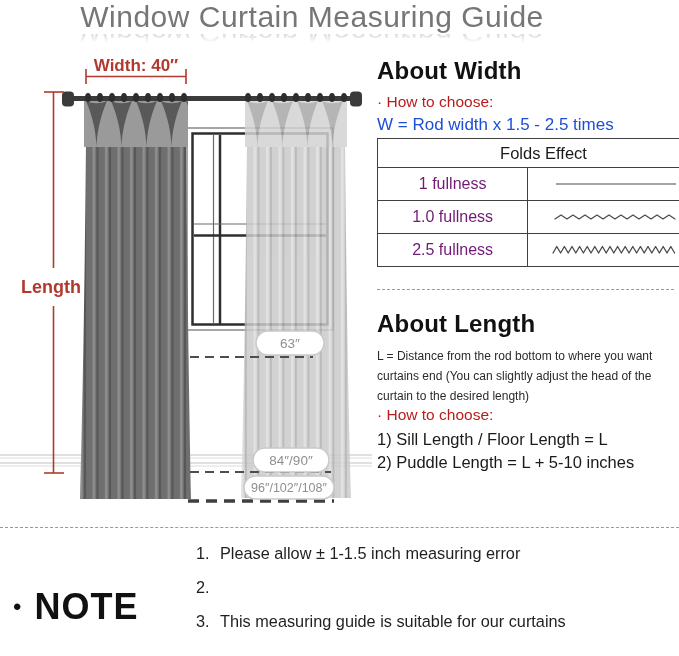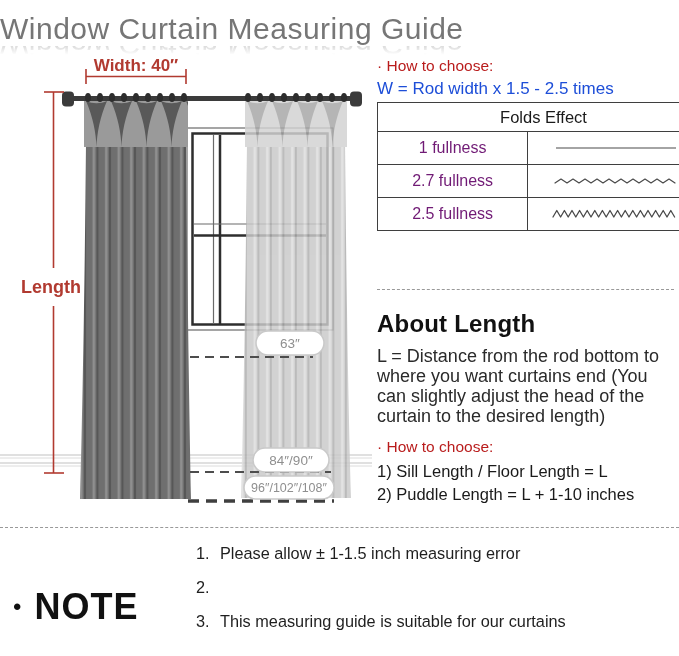"Window Curtain Measuring Guide" .title-block { text-align: left -> center; top: 12px -> 0 }
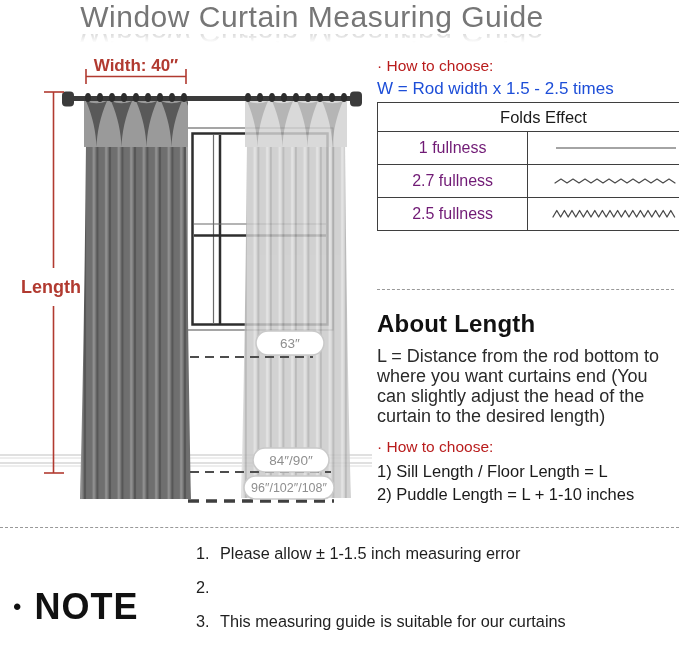"About Width" h2 { html: none -> <h2>About Width</h2> }
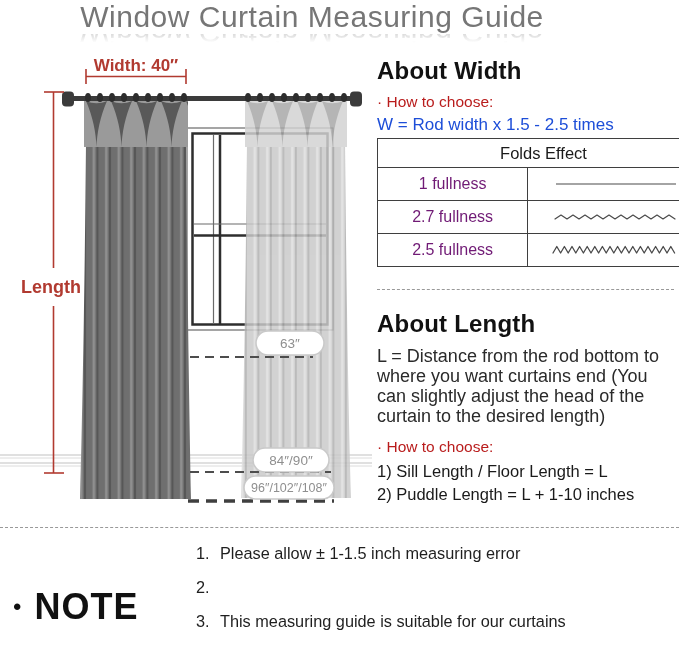"2.7 fullness" td.lbl { text: 2.7 -> 1.0 }
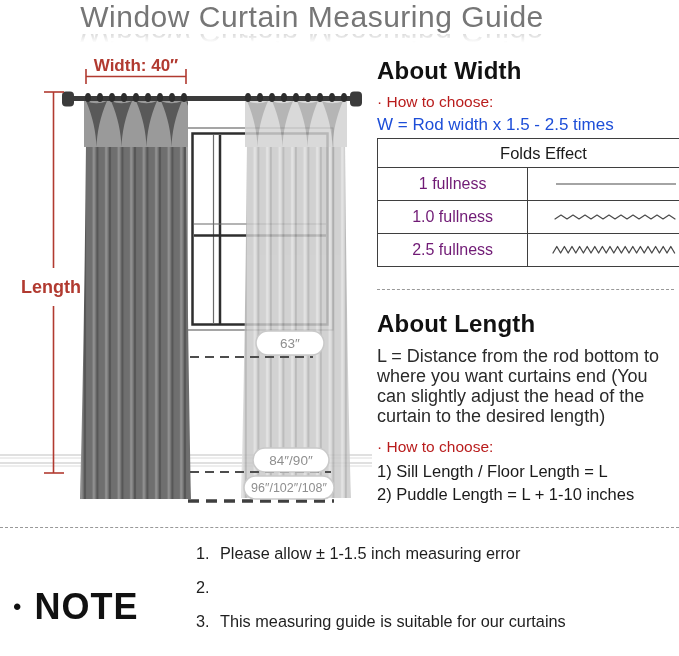"L = Distance from the" .measure-text { font-size: 18px -> 12px; margin-bottom: 12px -> none }
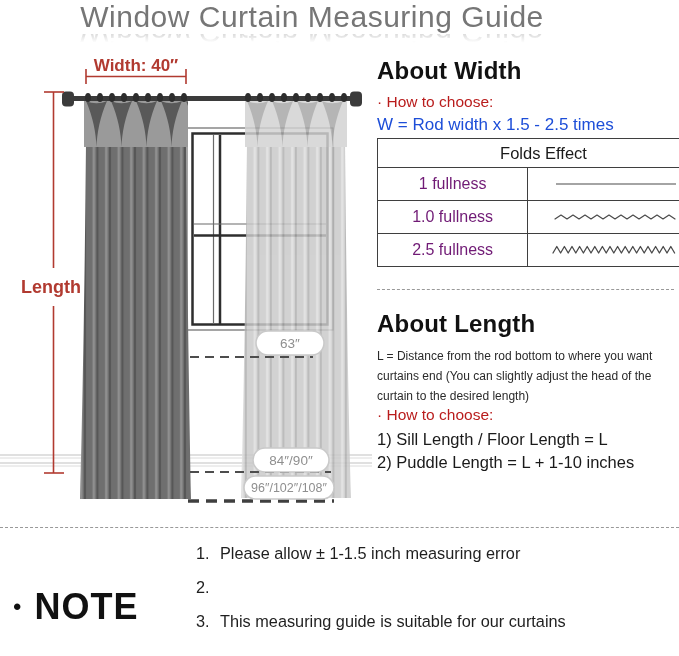"2) Puddle Length = L" div.choose-item { text: 1-10 -> 5-10 }
